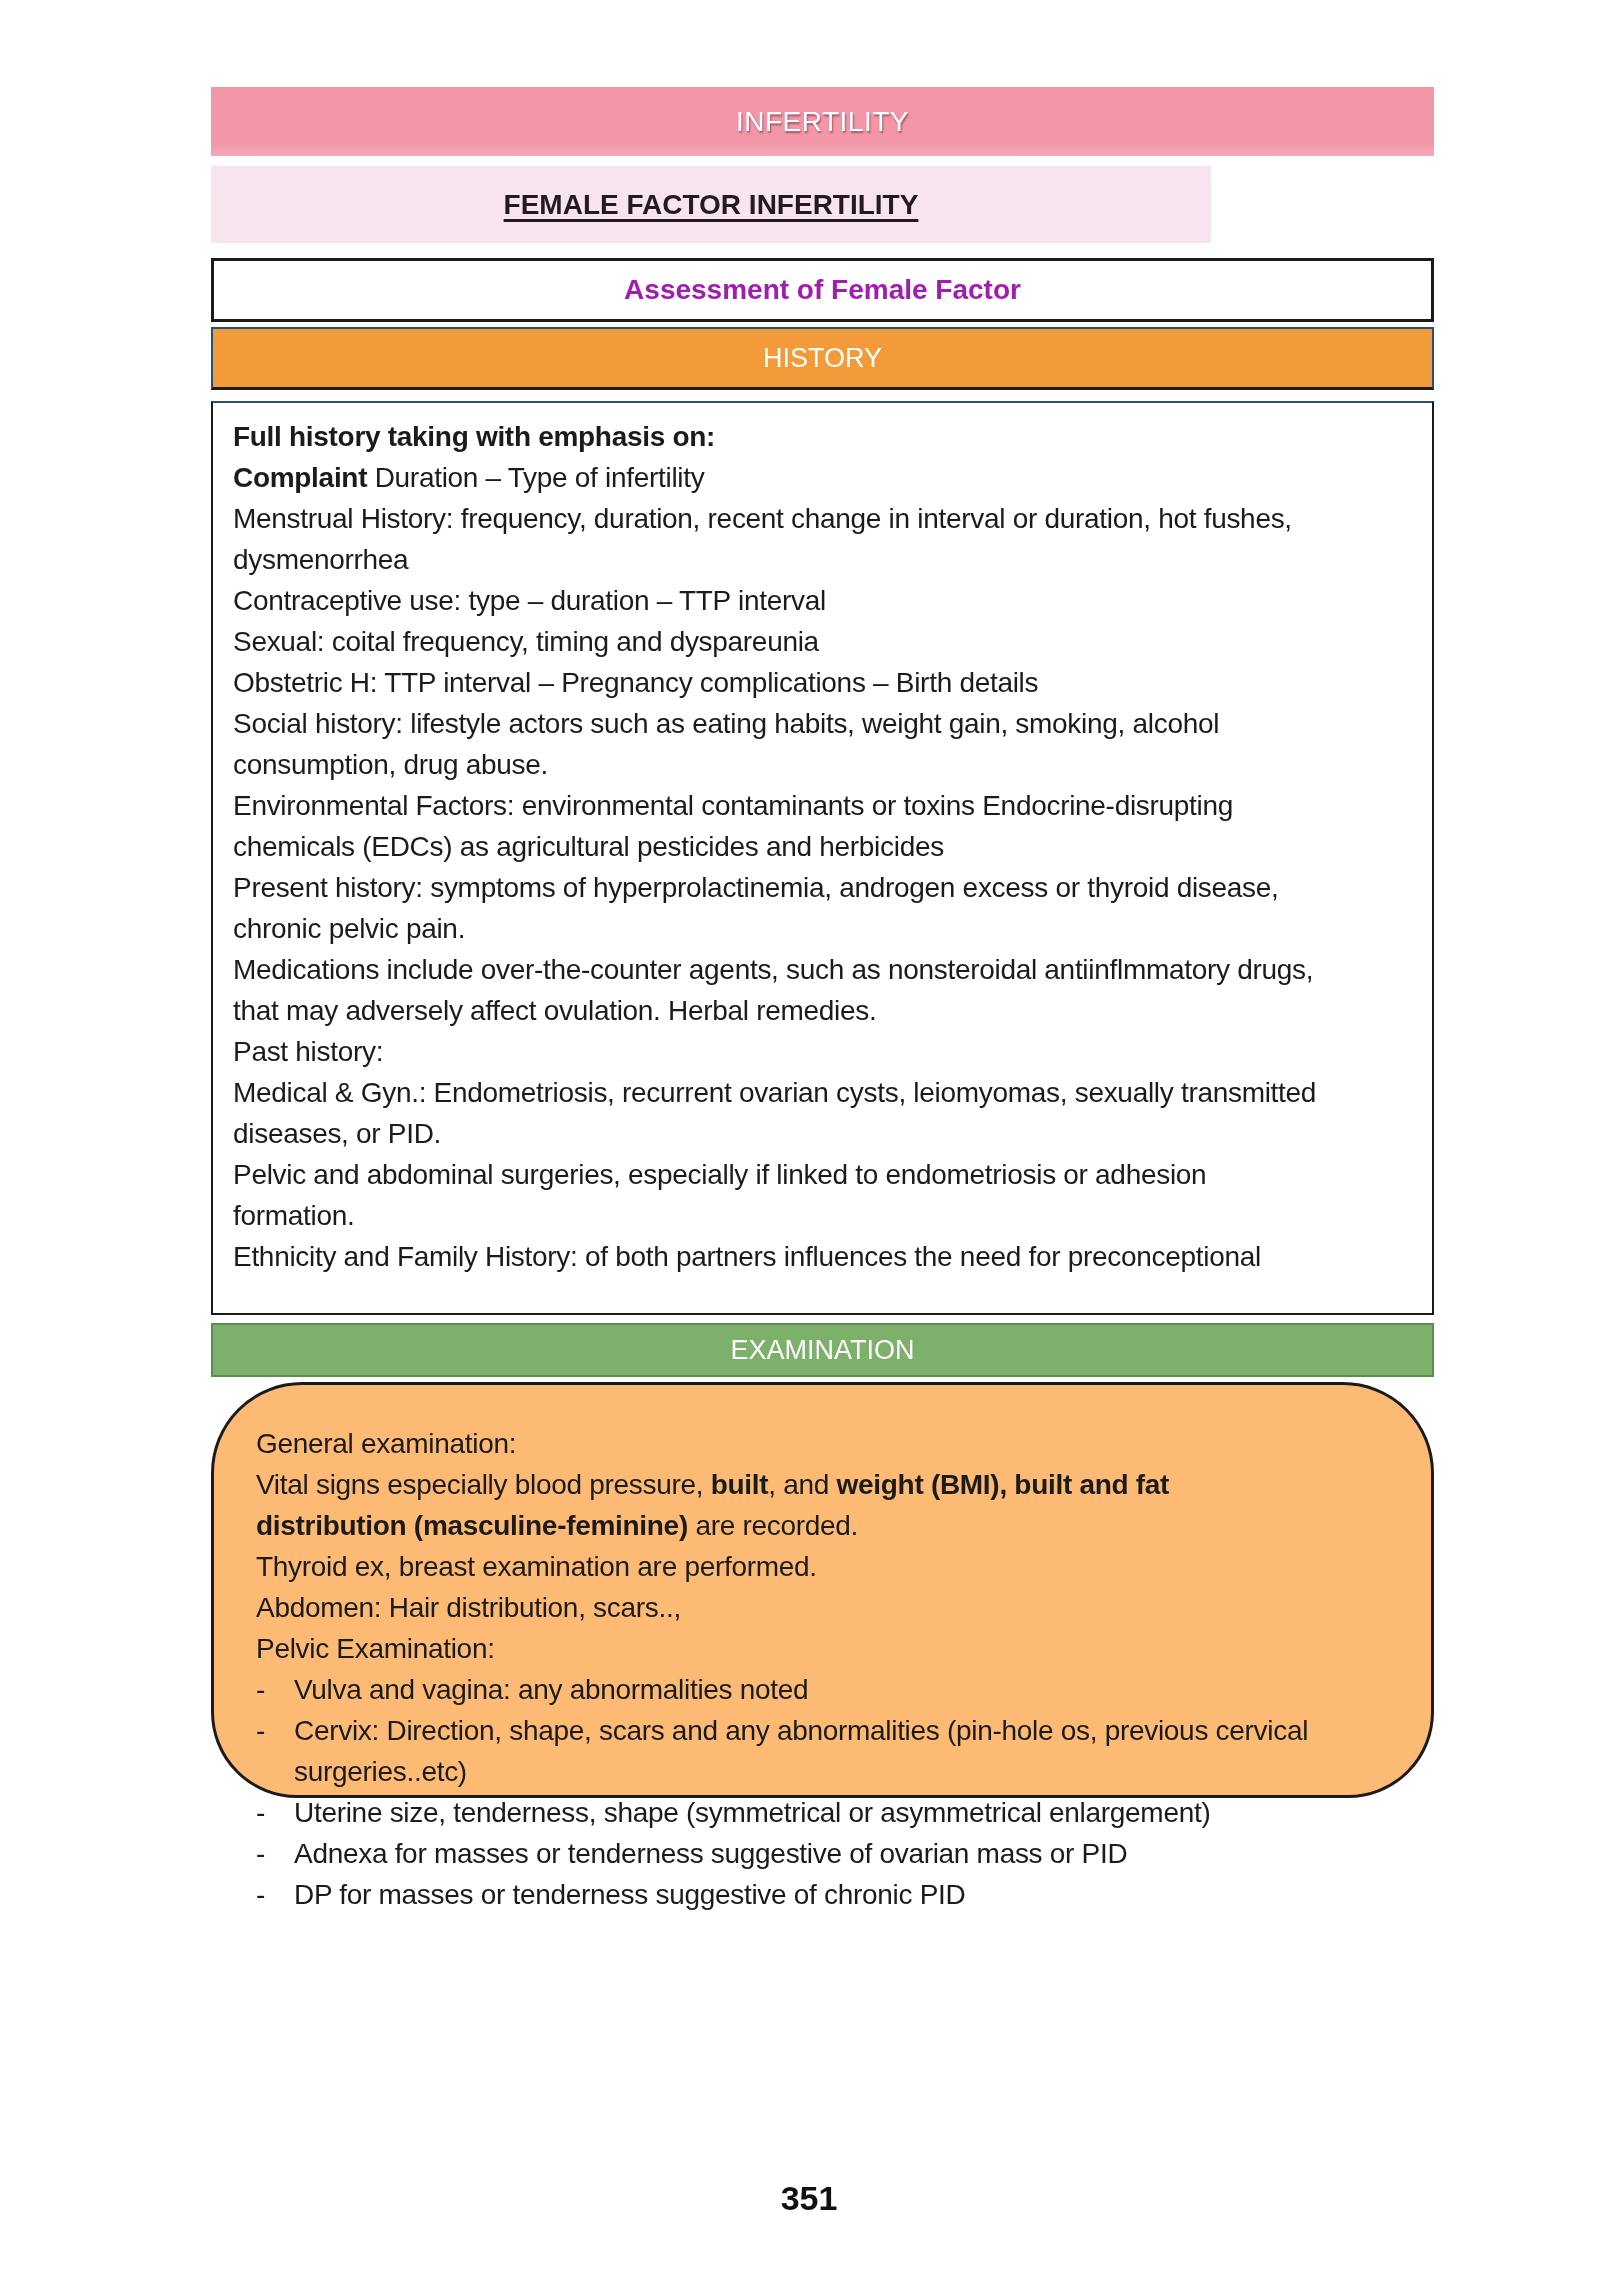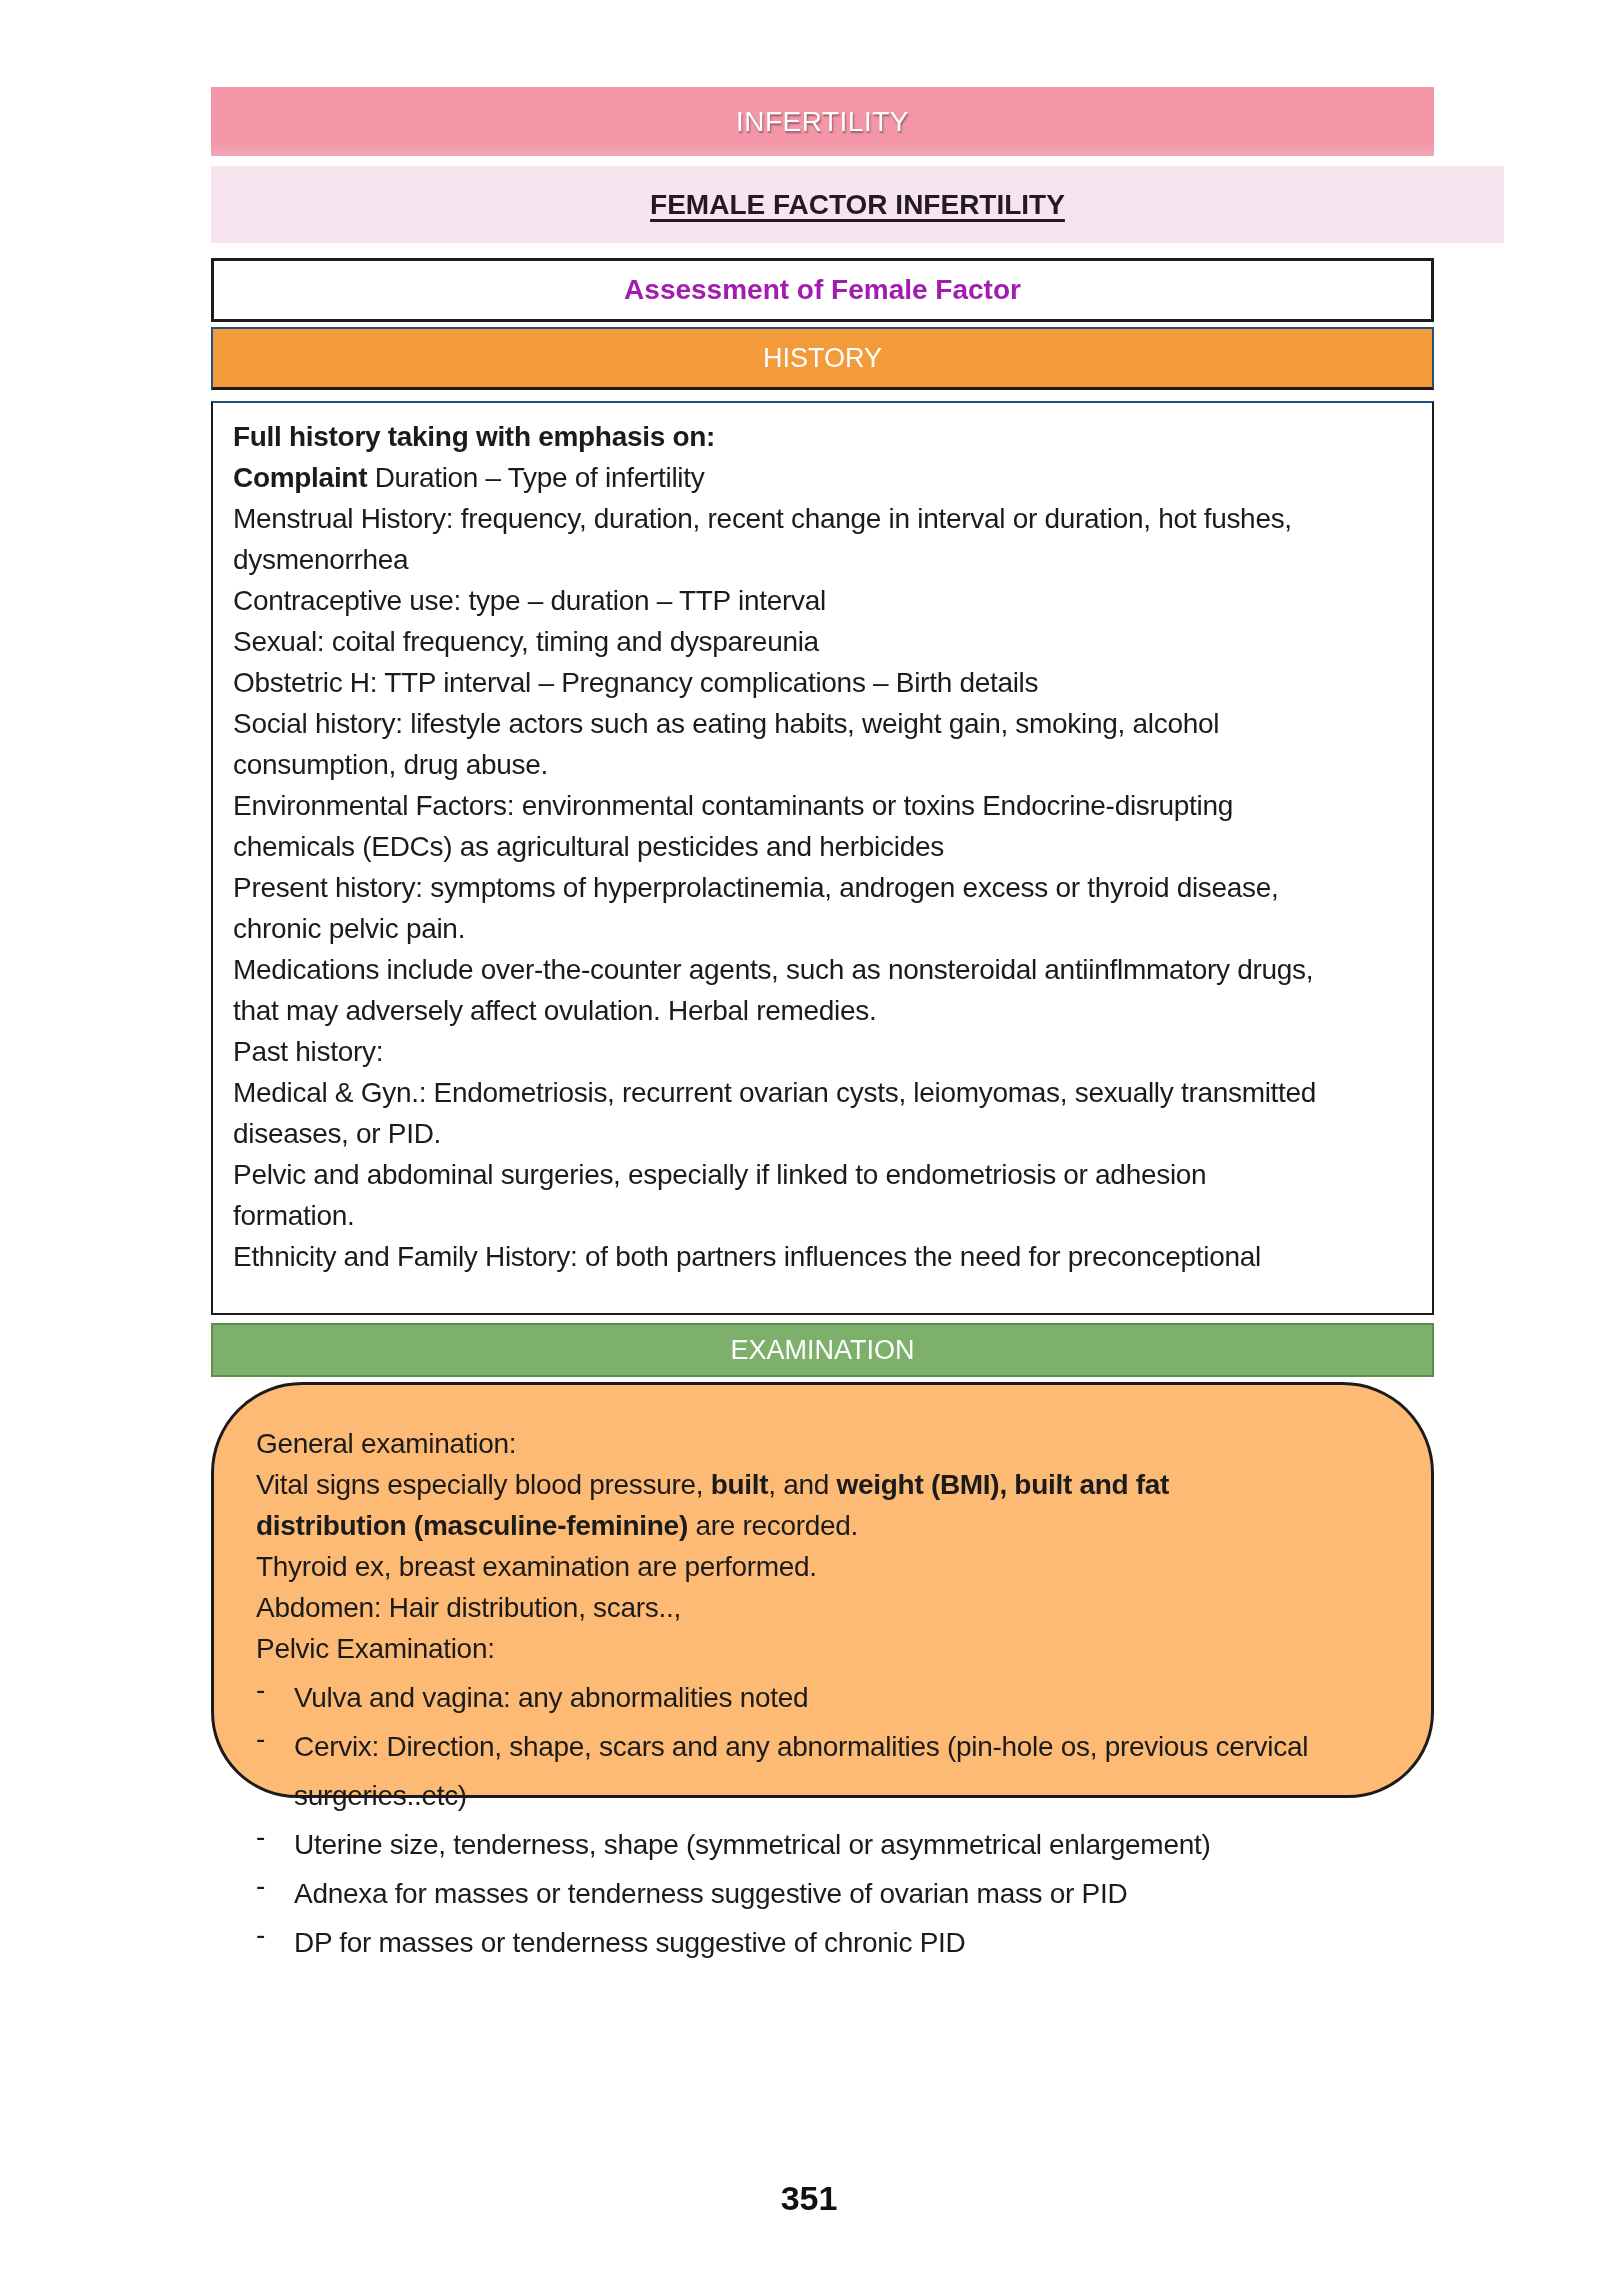"FEMALE FACTOR INFERTILITY" #subtitle-bar { width: 1293px -> 1000px }
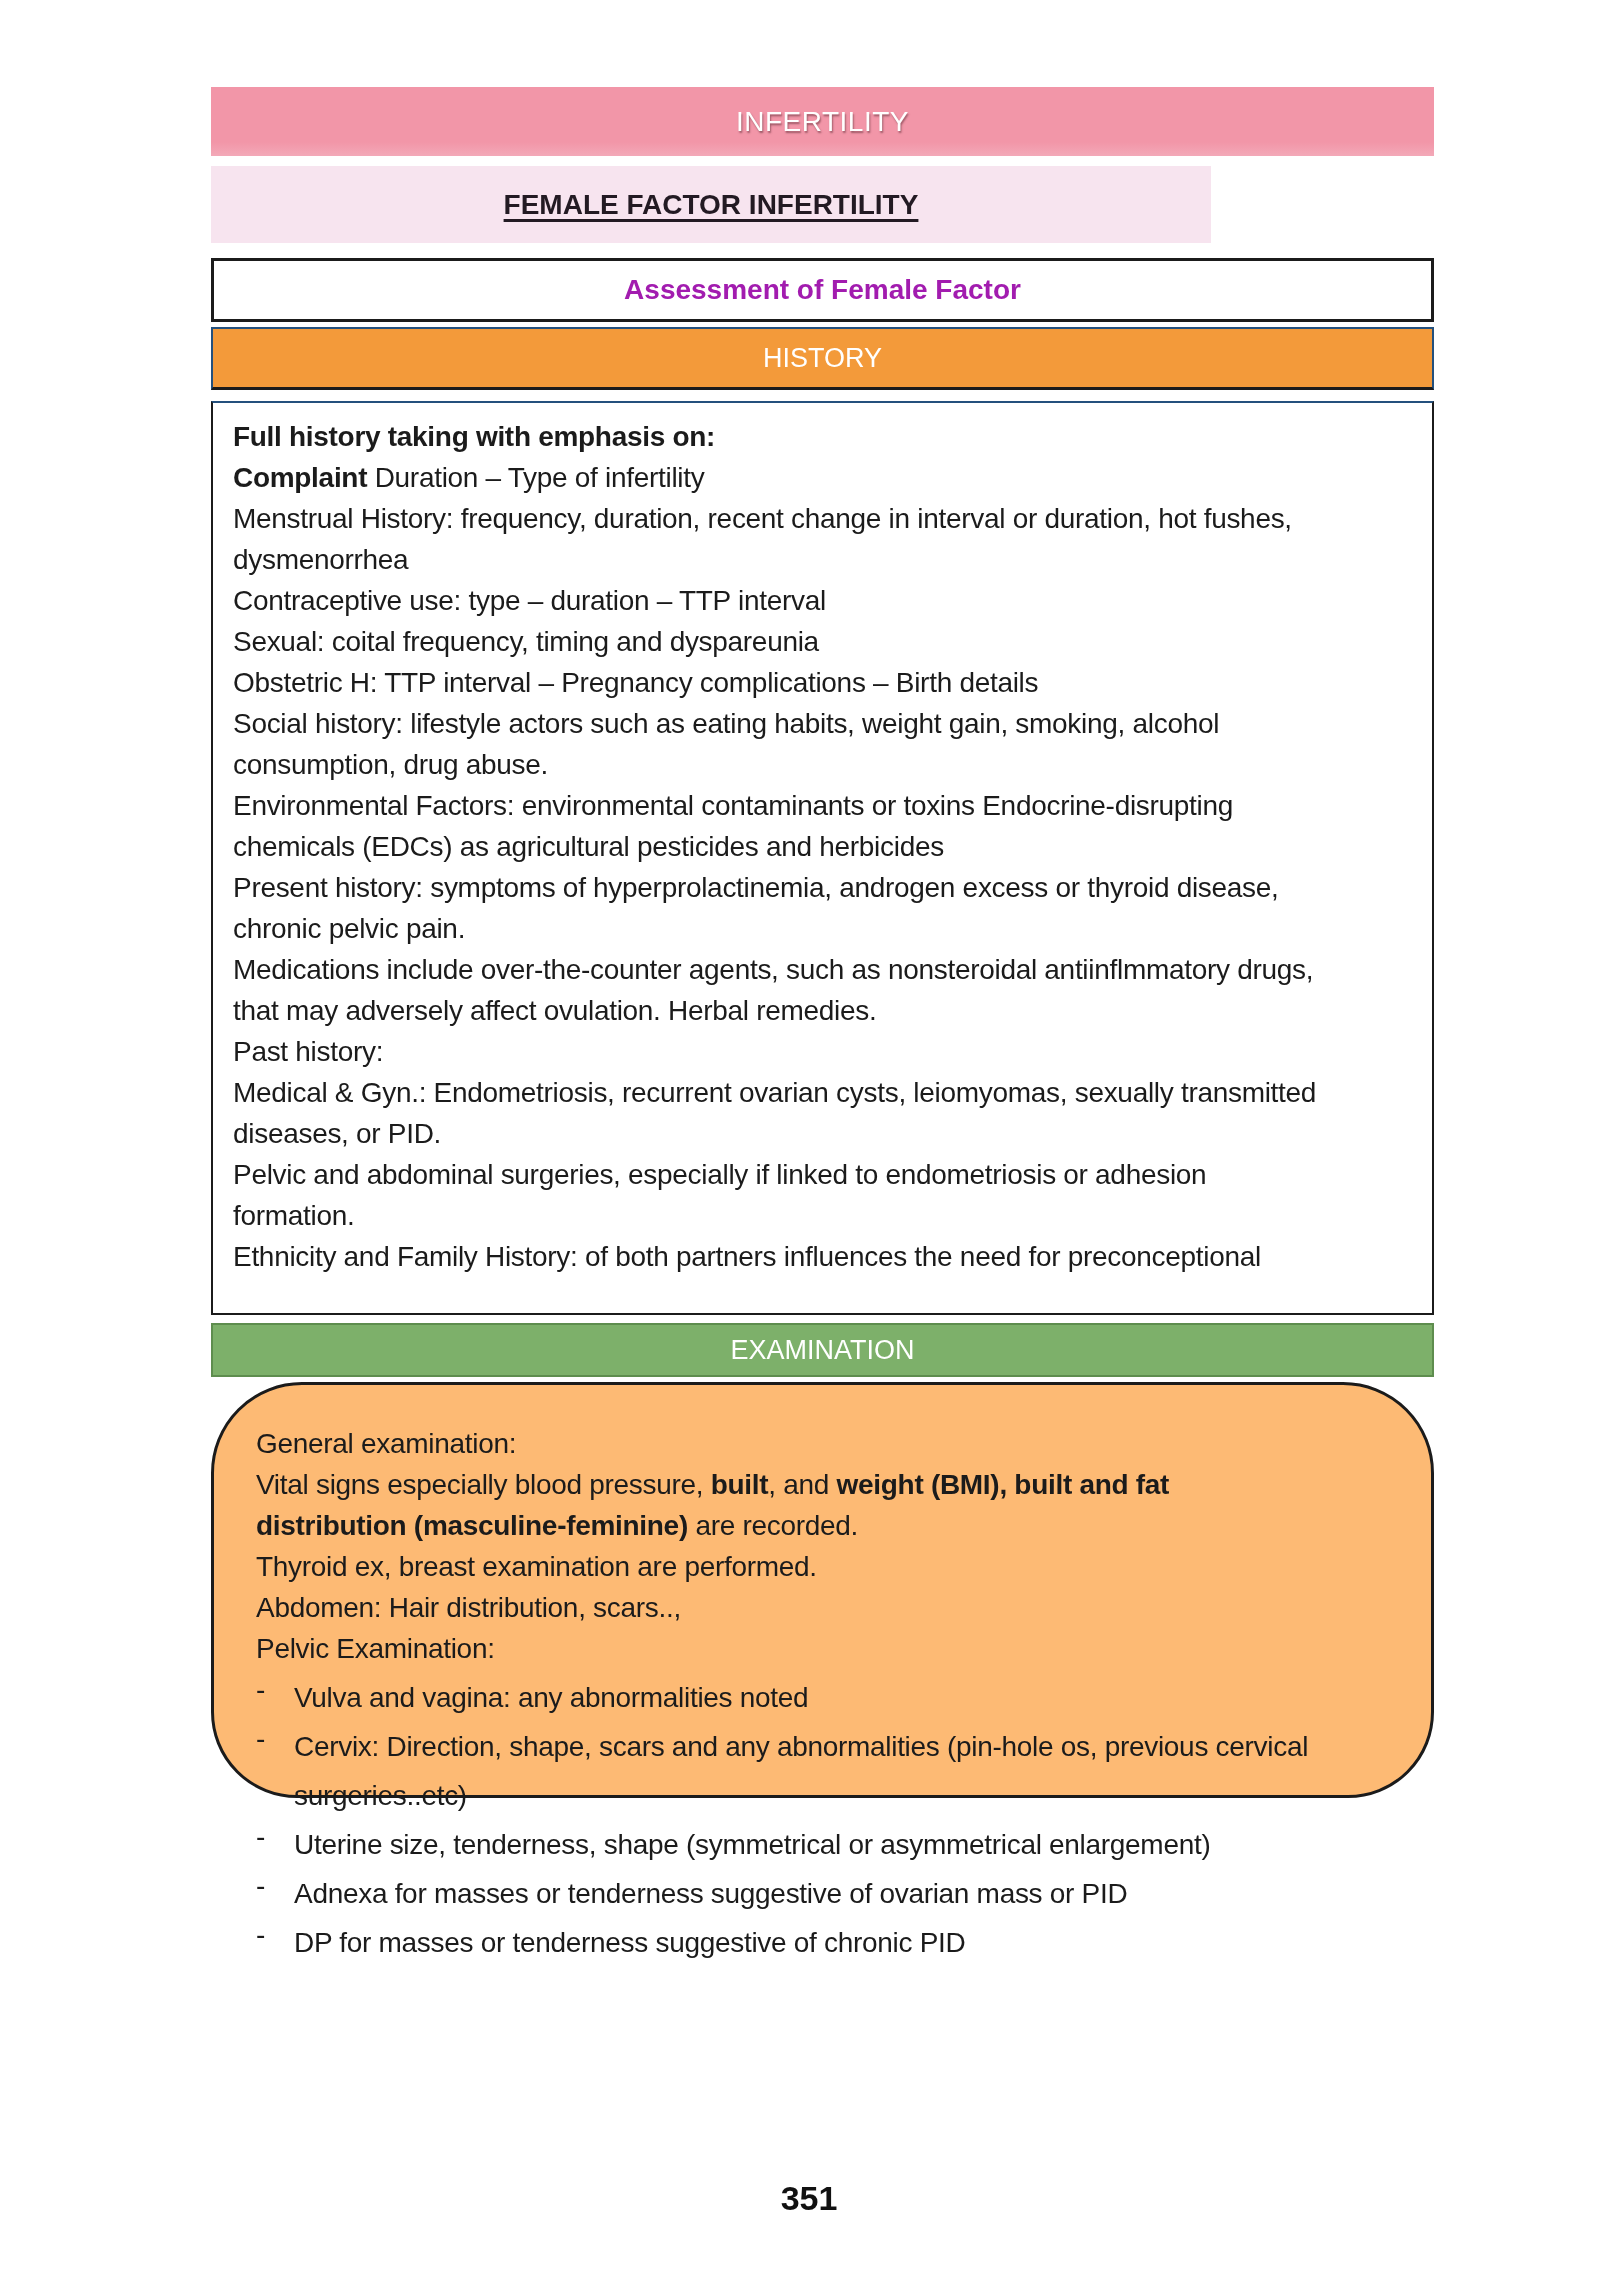"Vulva and vagina: any abnormalities" .bullet .btxt { margin-top: 8px -> none }
